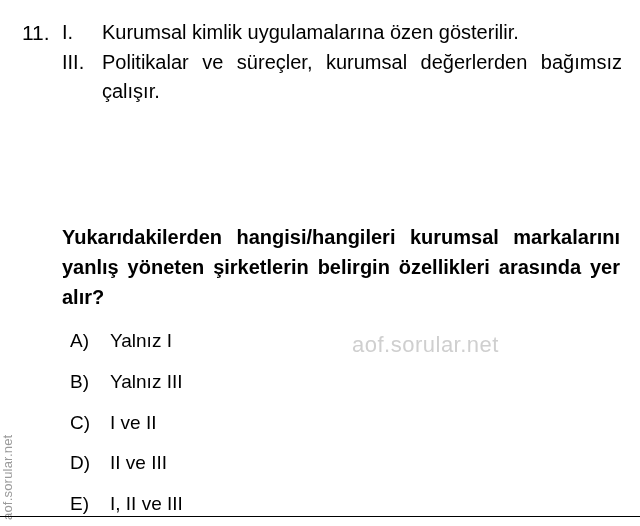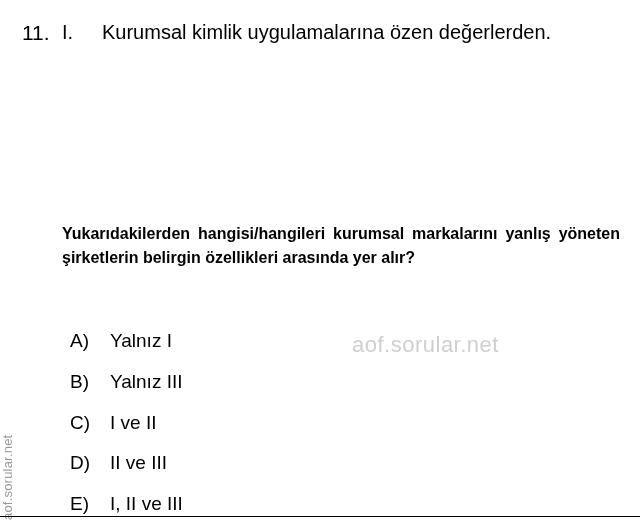"Kurumsal kimlik uygulamalarına özen" span.stext { text: değerlerden -> gösterilir }
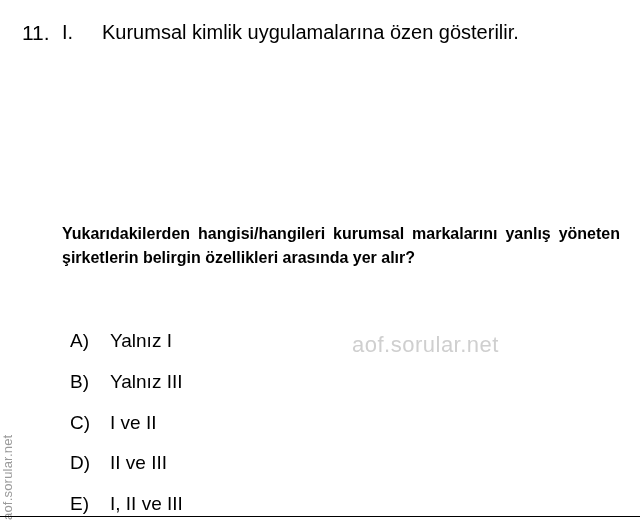"III." div.statement { html: none -> <div> <span>III.</span> <span>Politikalar ve süreçler, kurumsal değerlerden bağımsız çalışır.</span> </div> }
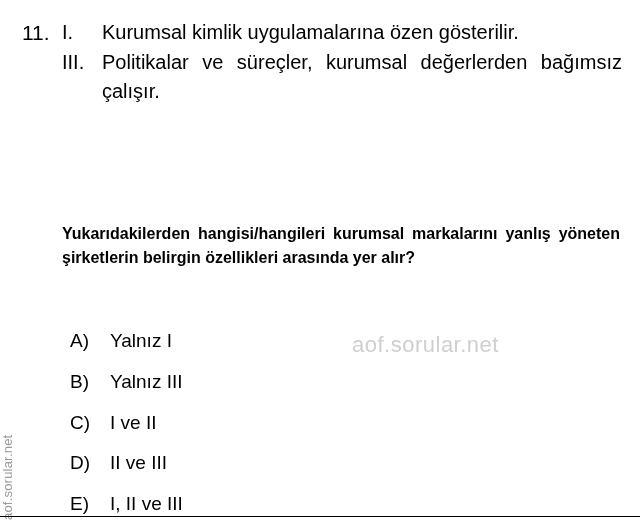"Yukarıdakilerden hangisi/hangileri" .prompt { font-size: 16px -> 20px }
